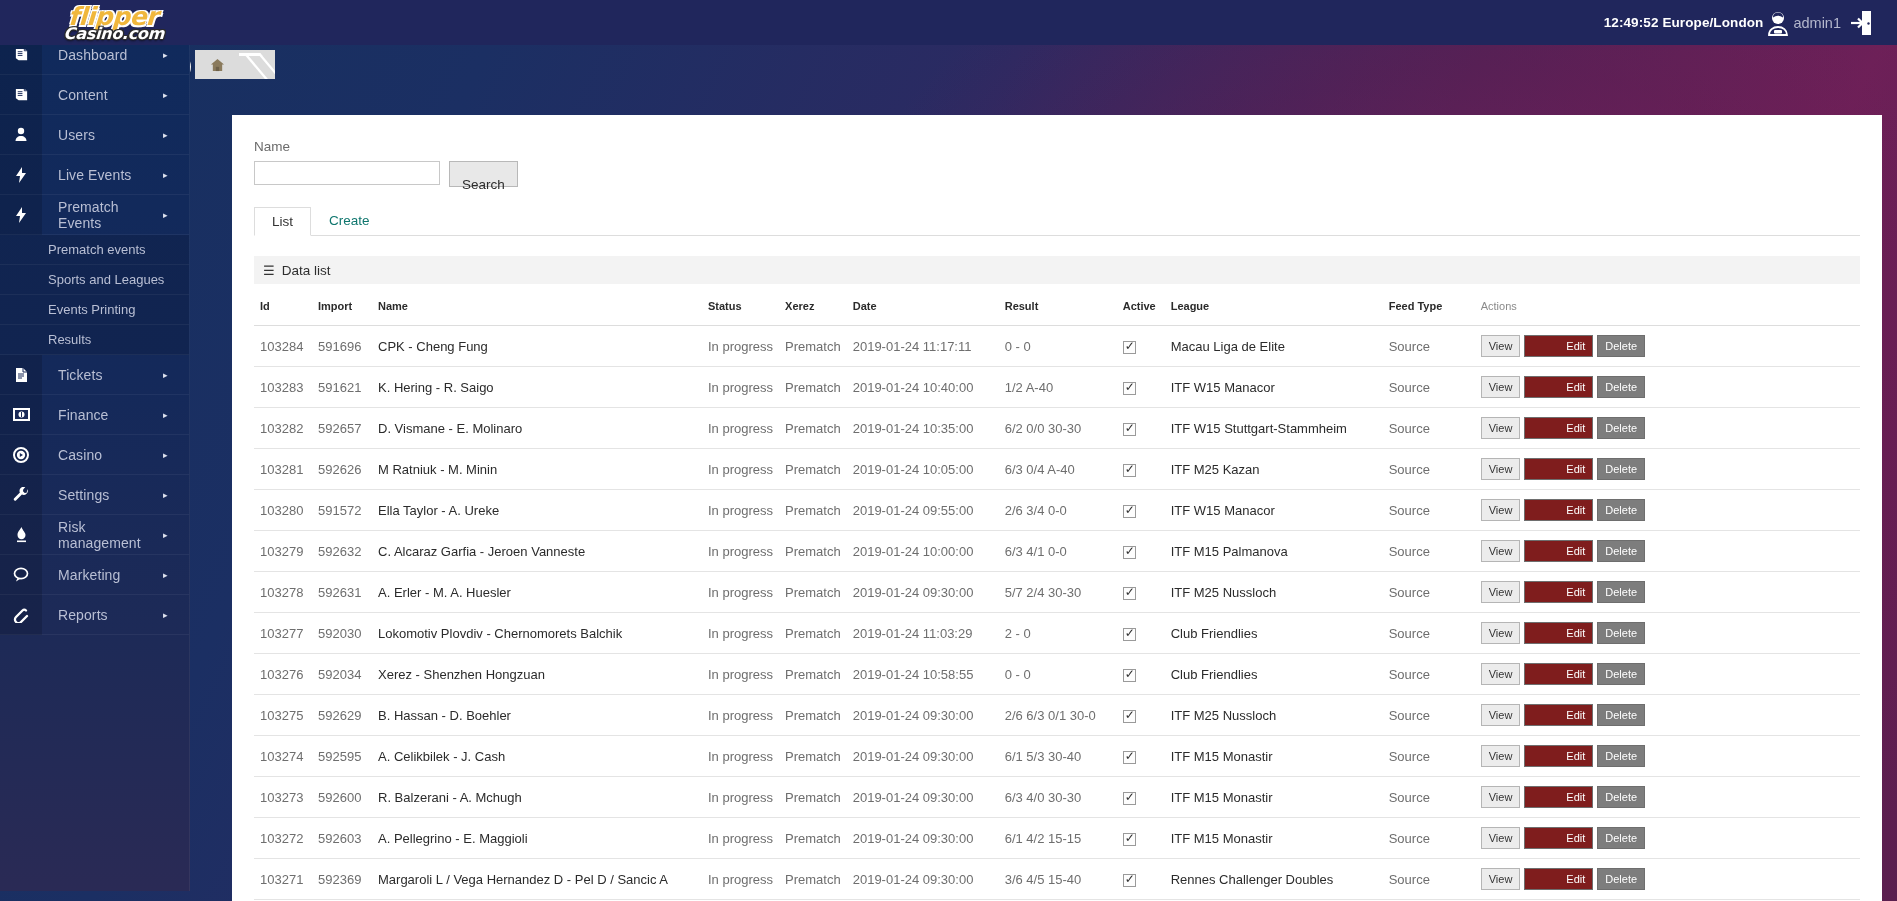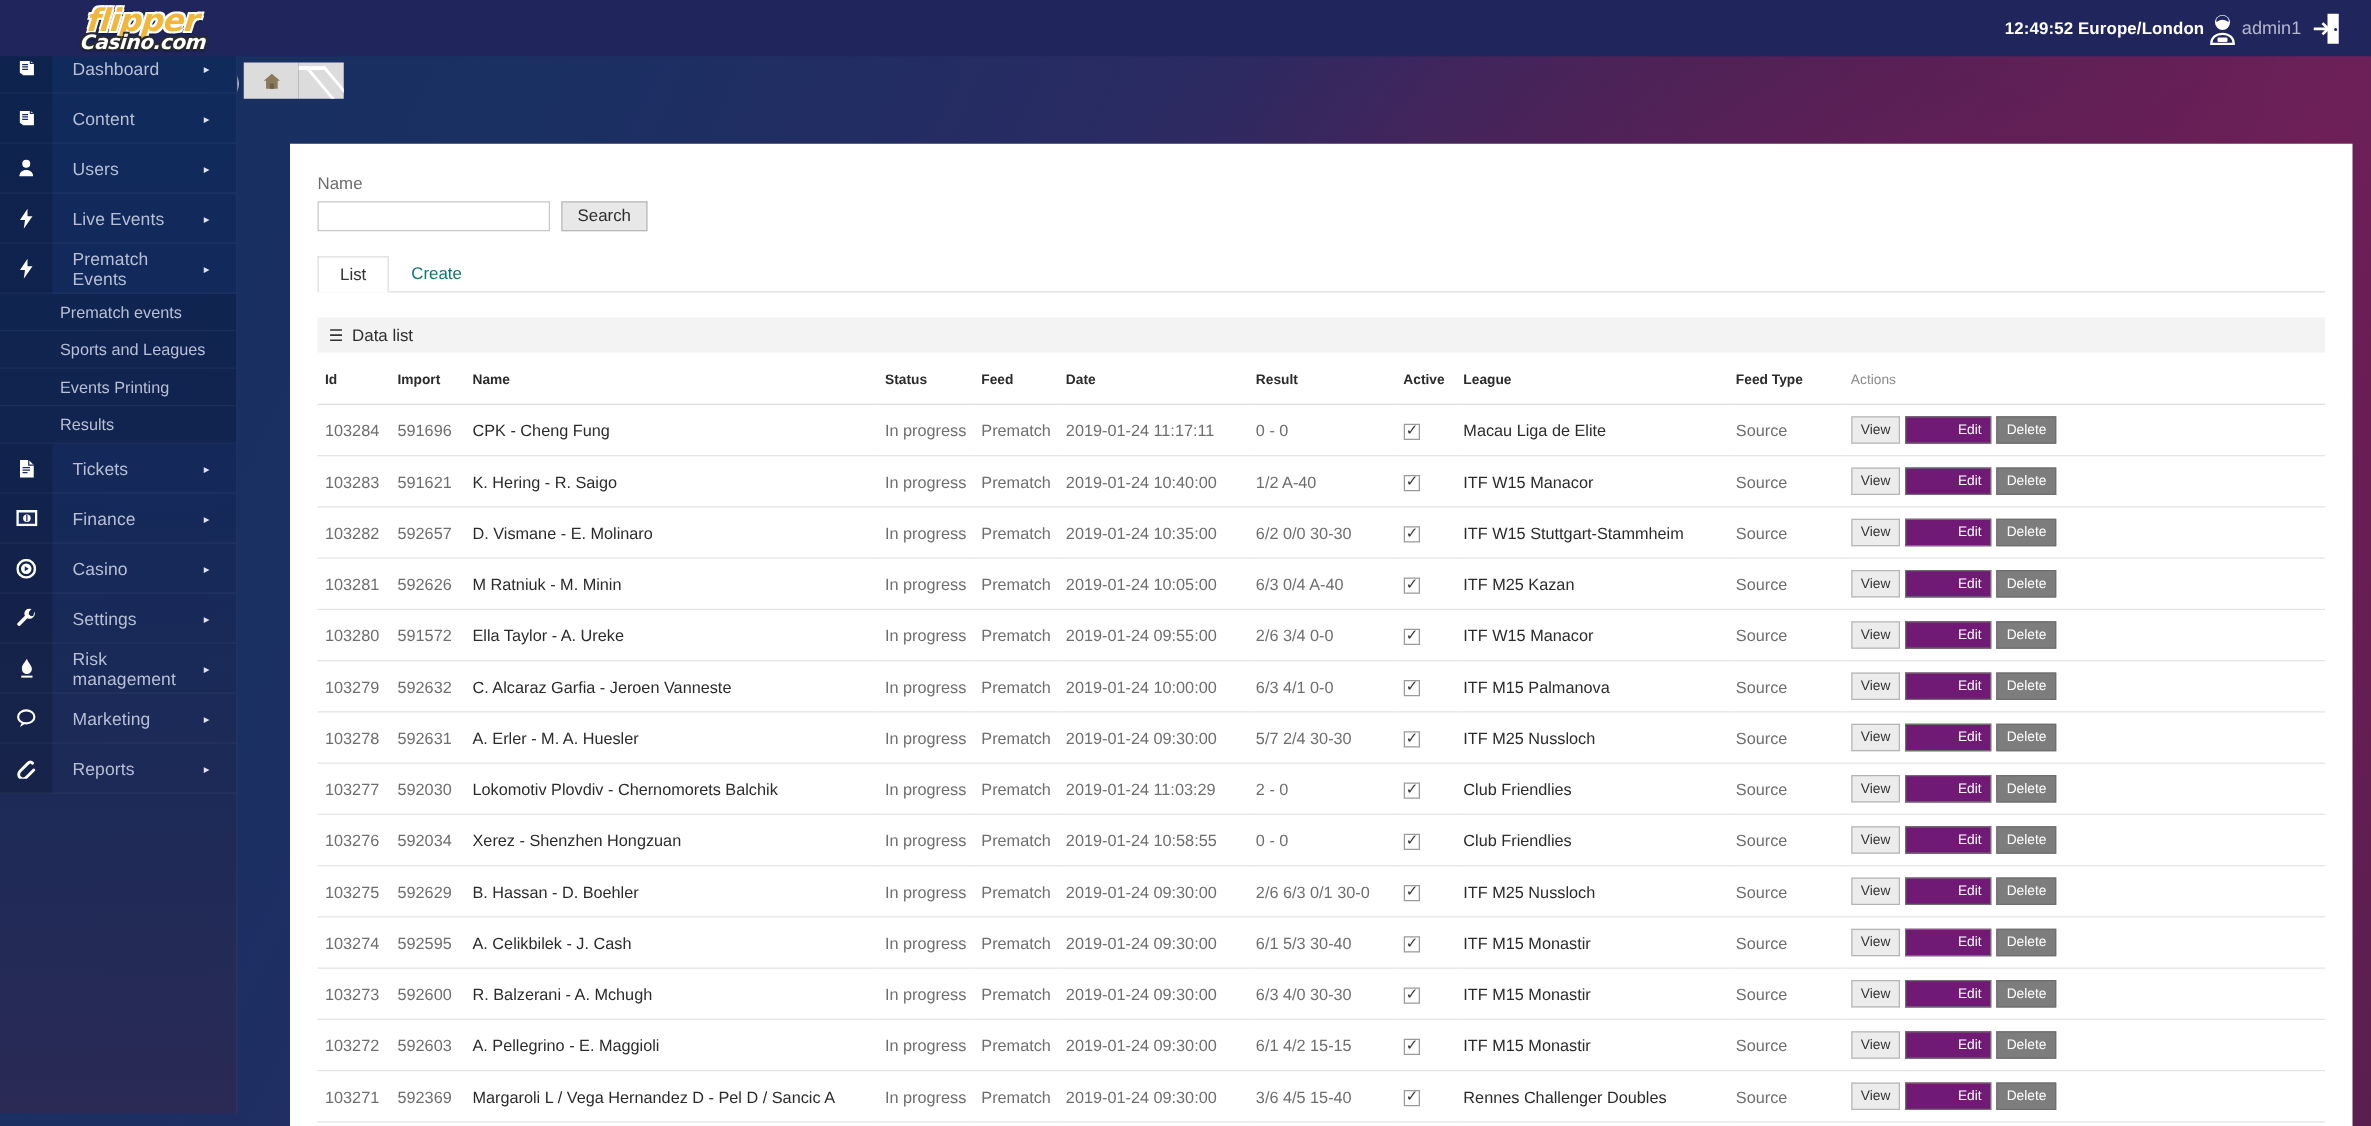"Search" .search-btn { padding: 0 12px -> 12px 12px }
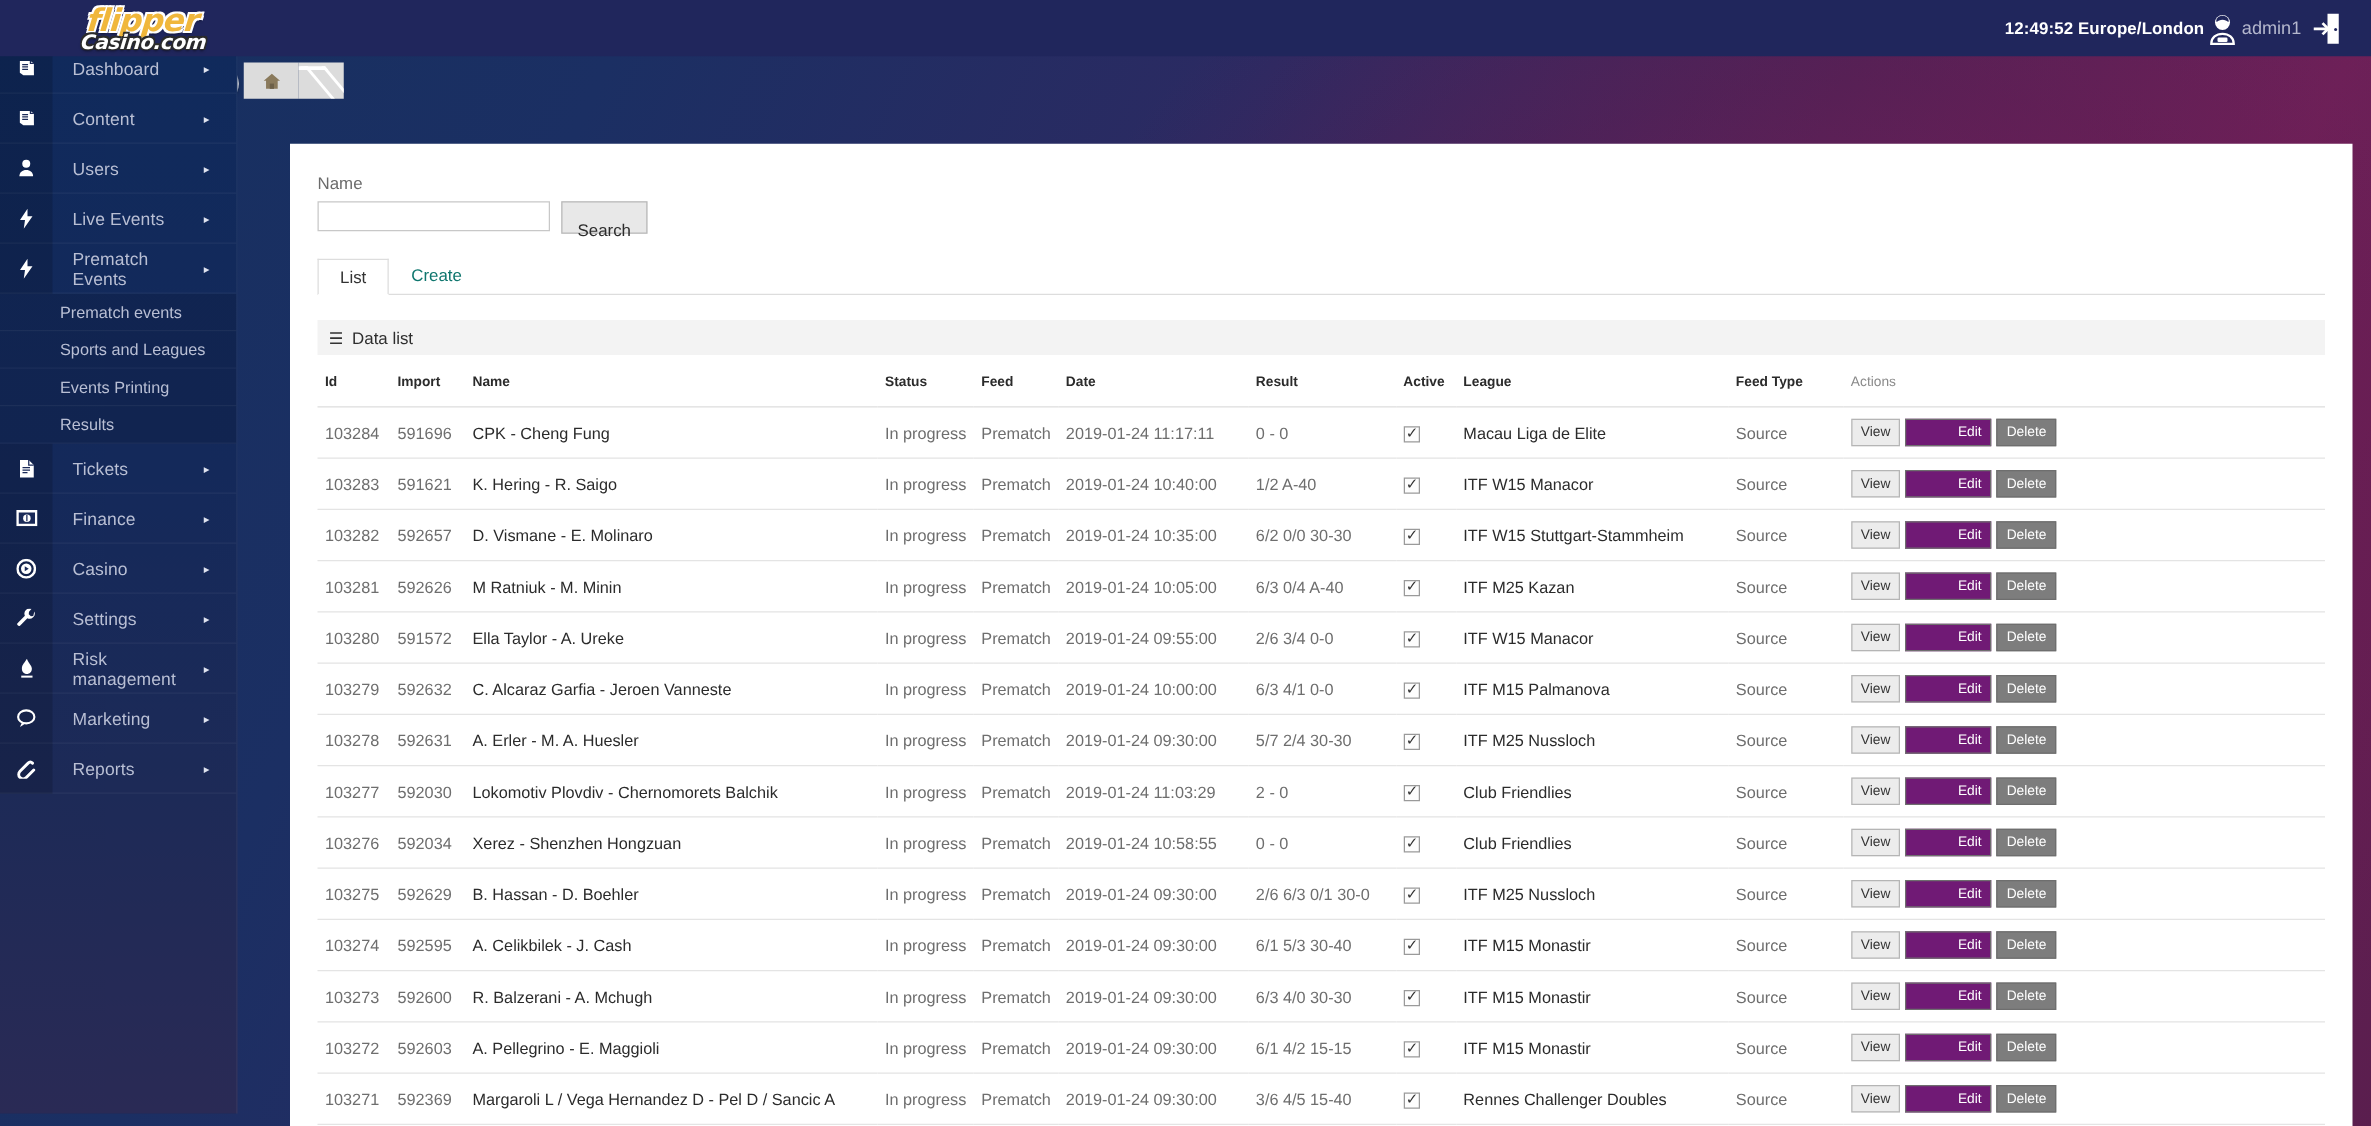"Feed" th { text: Feed -> Xerez }
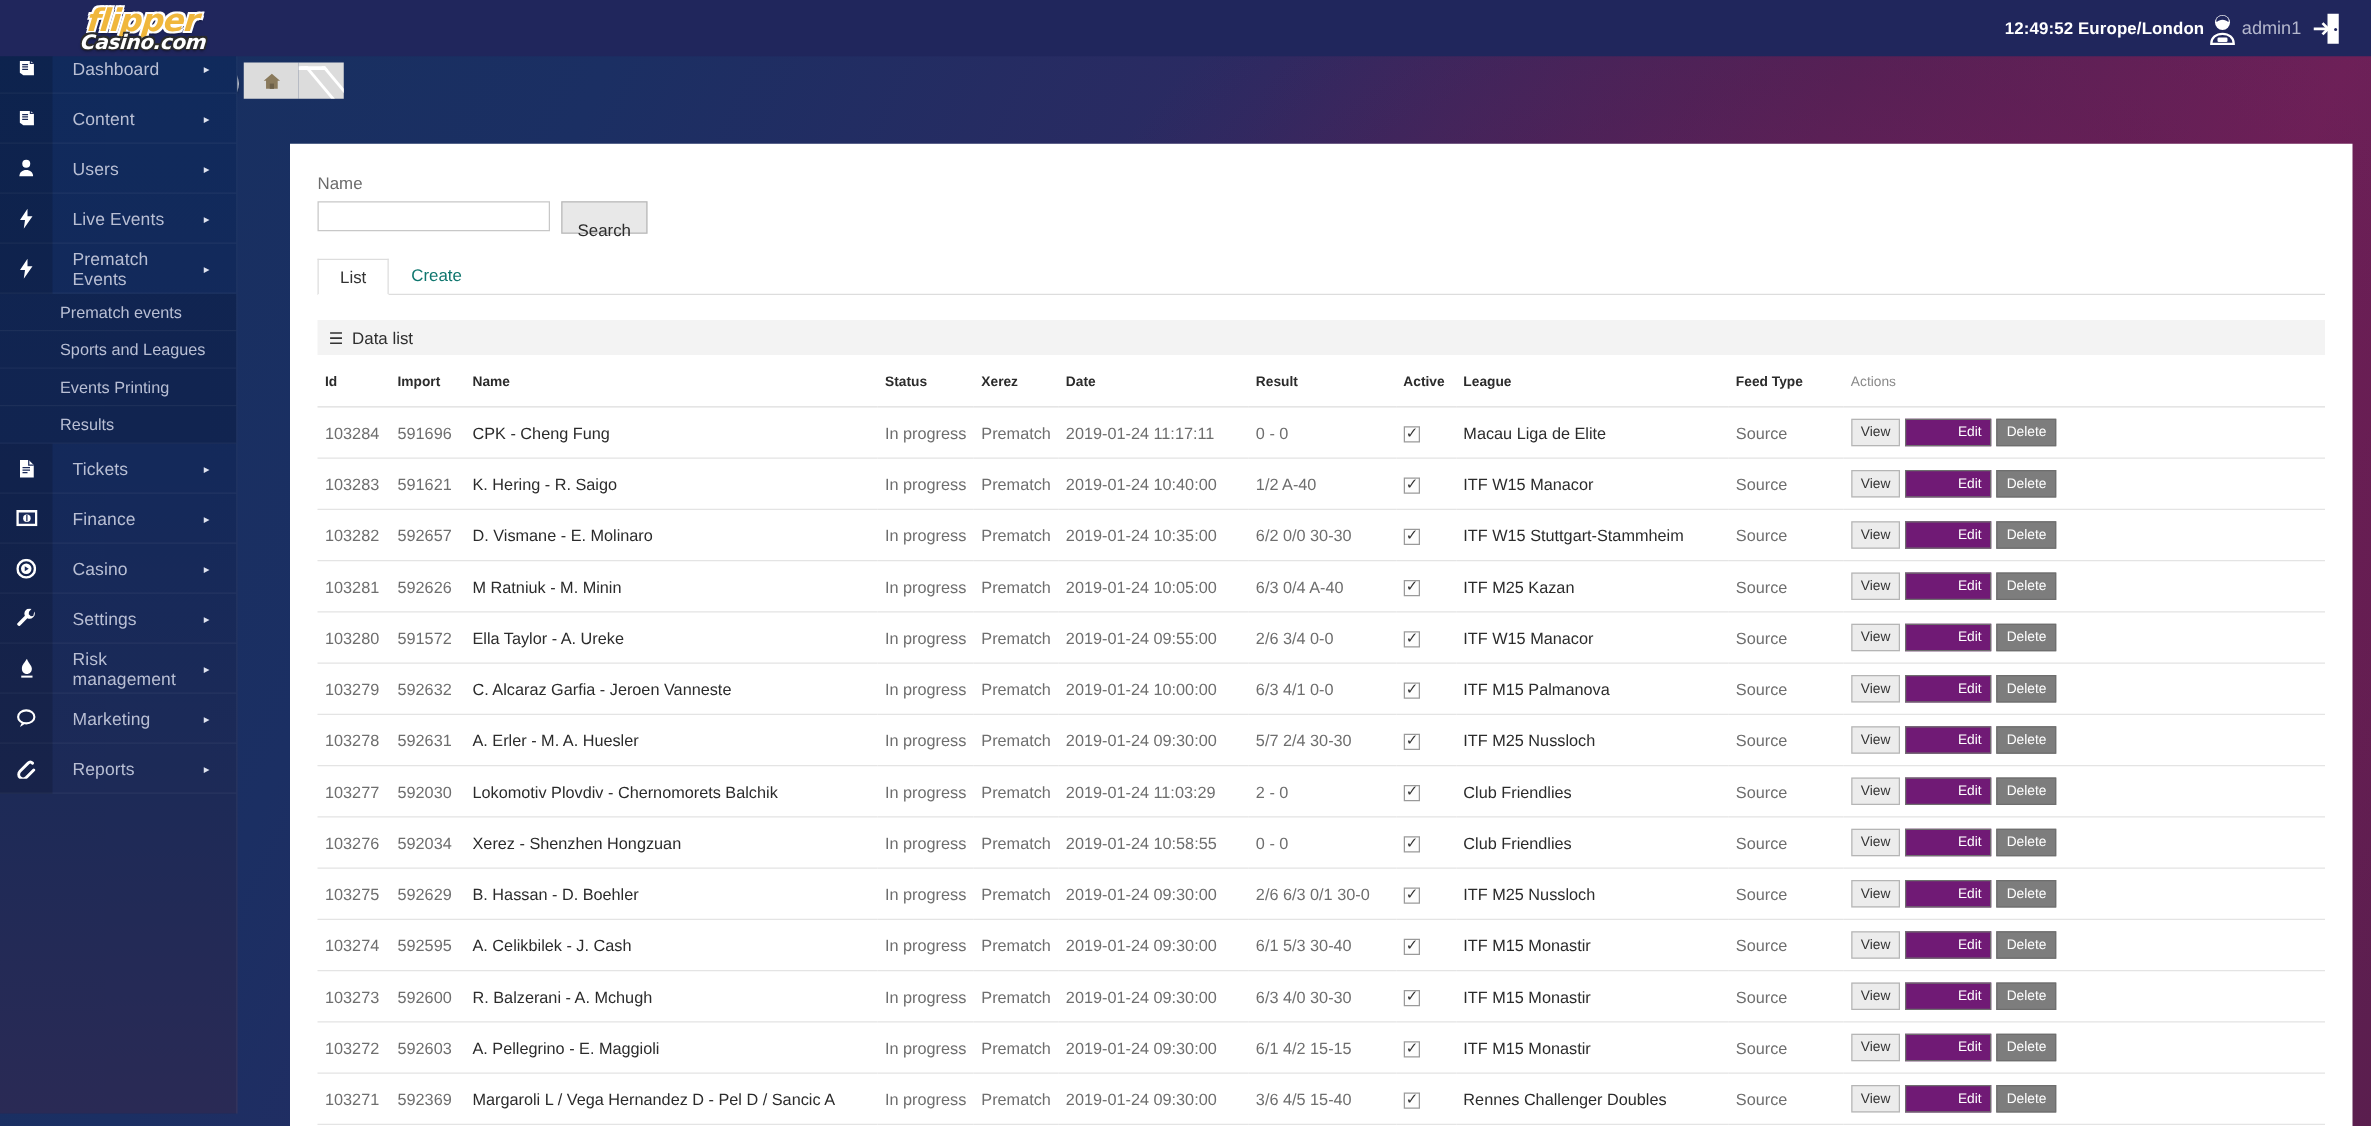"Edit" .btn-edit { background: #701a75 -> #7f1d1d }
